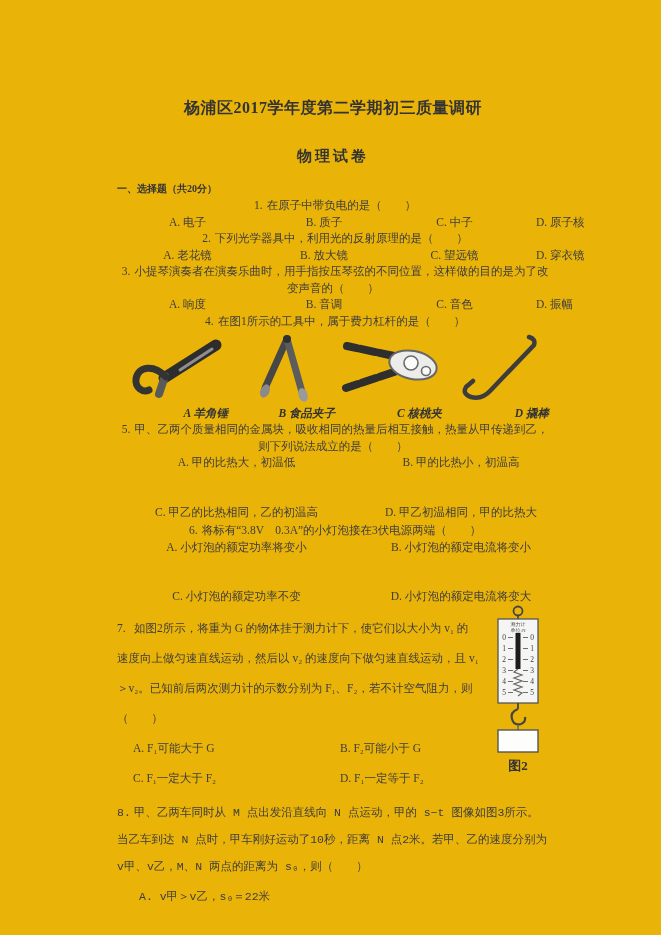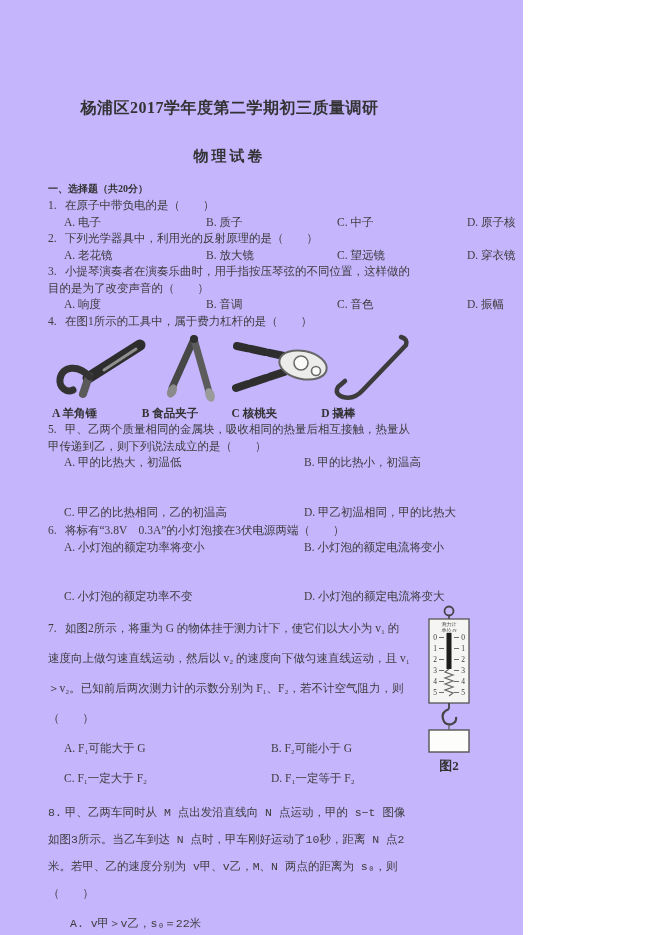"杨浦区2017学年度第二学期初三质量调研" .page { background: #c4b5fd -> #eab308; padding: 97px 112px 0 48px -> 97px 112px 0 117px; width: 523px -> 661px }
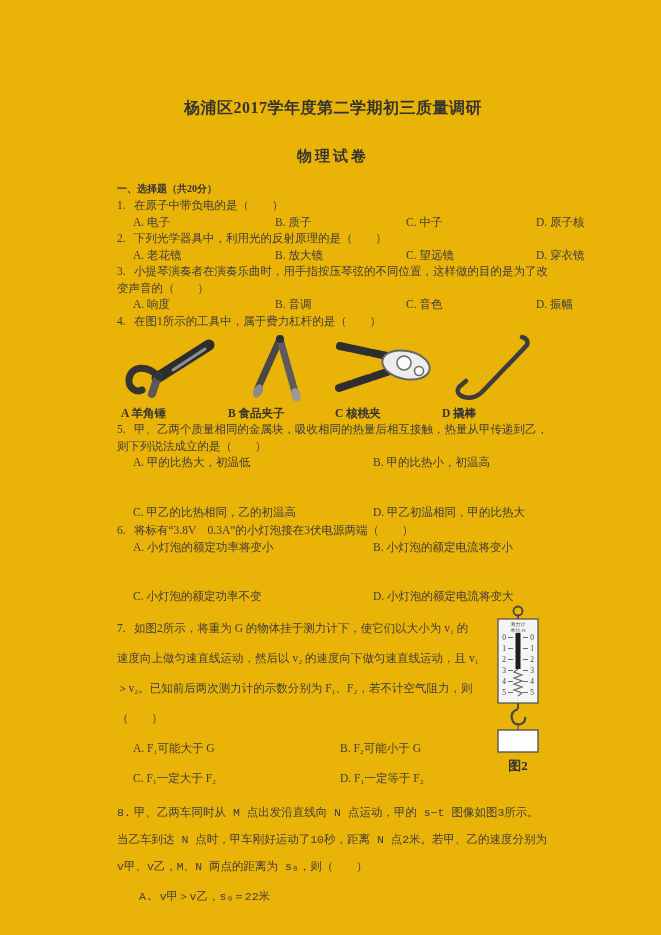"1. 在原子中带负电的是（ ）" .q { text-align: none -> center }
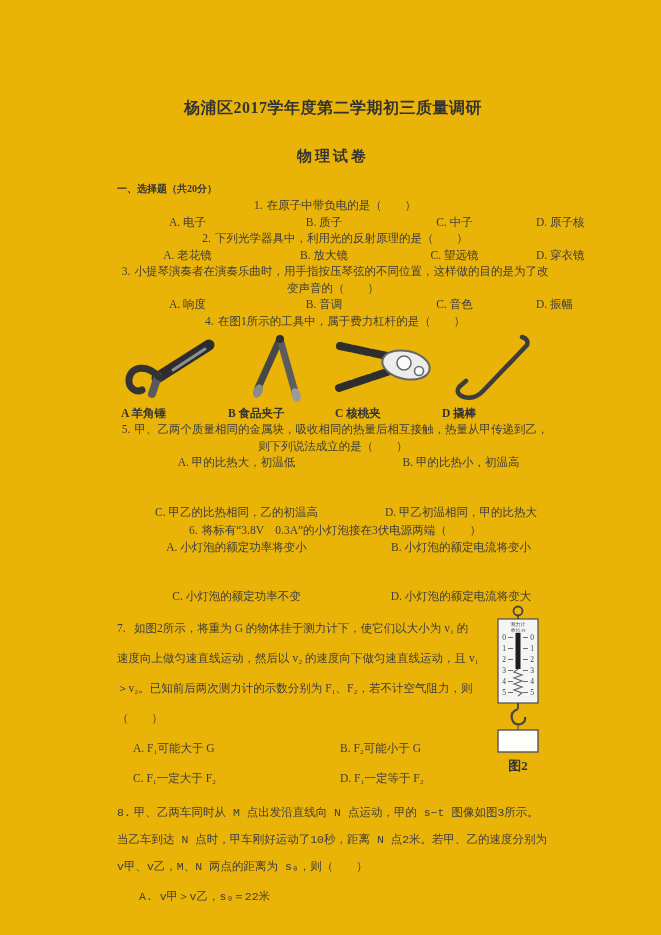"A 羊角锤" .fig1-cell { align-items: flex-start -> flex-end; font-style: none -> italic }
